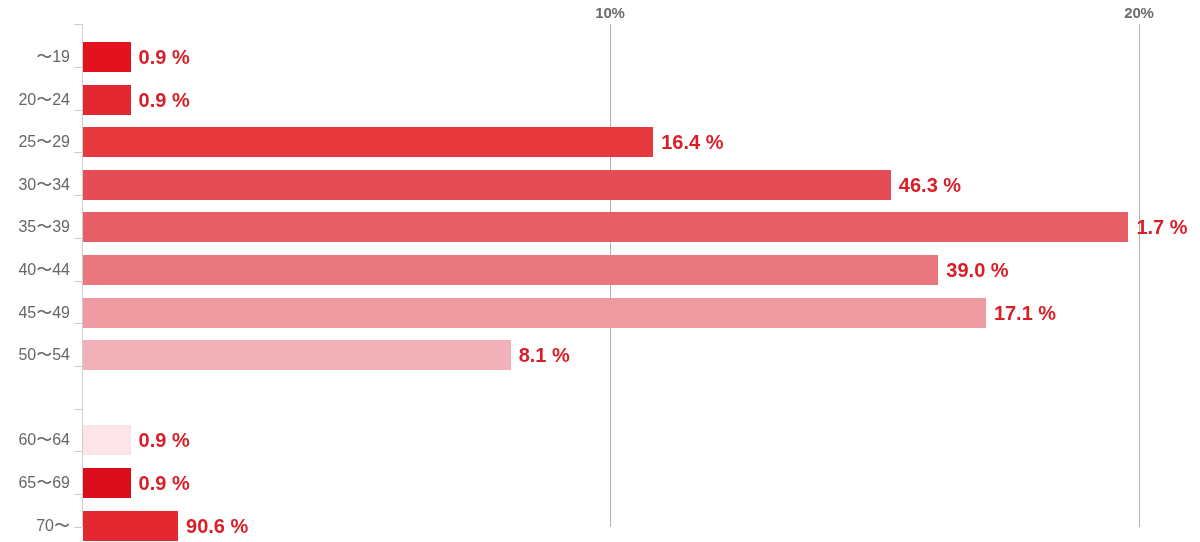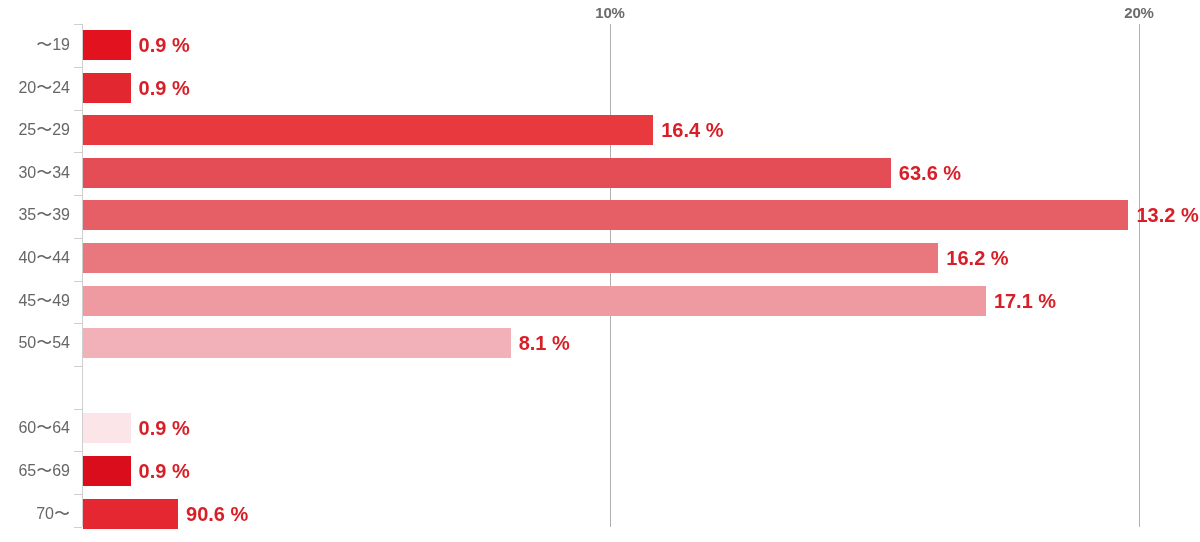"〜19" .row { margin-top: none -> 12px }
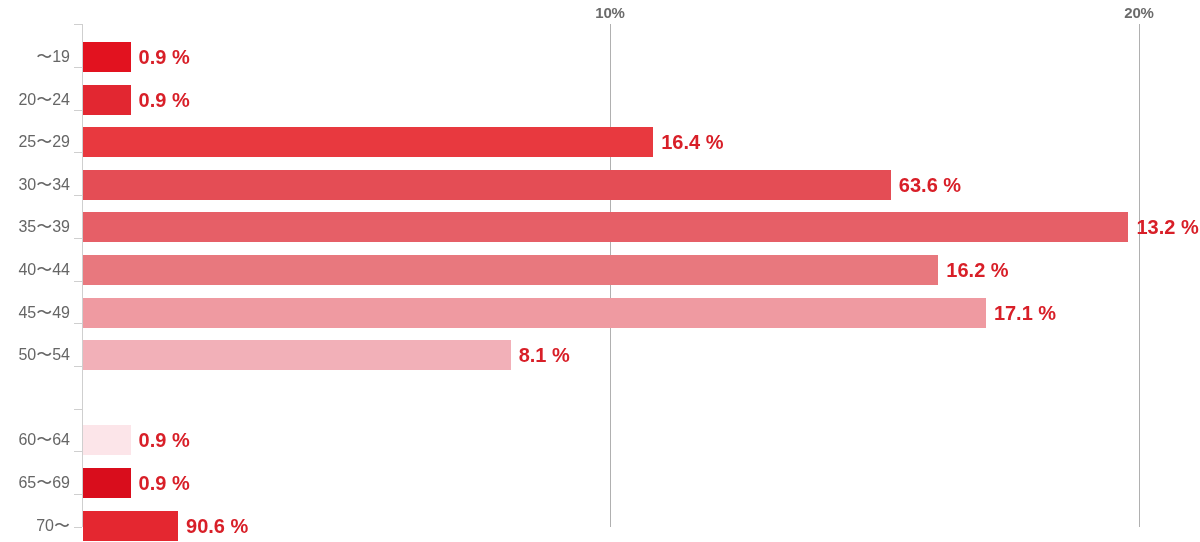"63.6 %" div.value-label { text: 63.6 -> 46.3 }
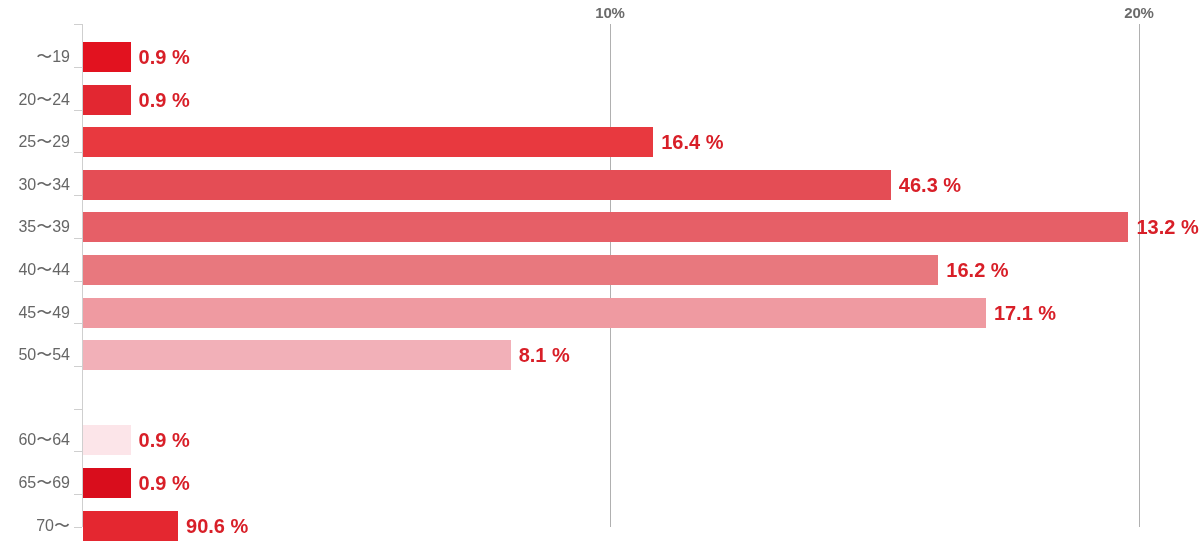"13.2 %" div.value-label { text: 13.2 -> 1.7 }
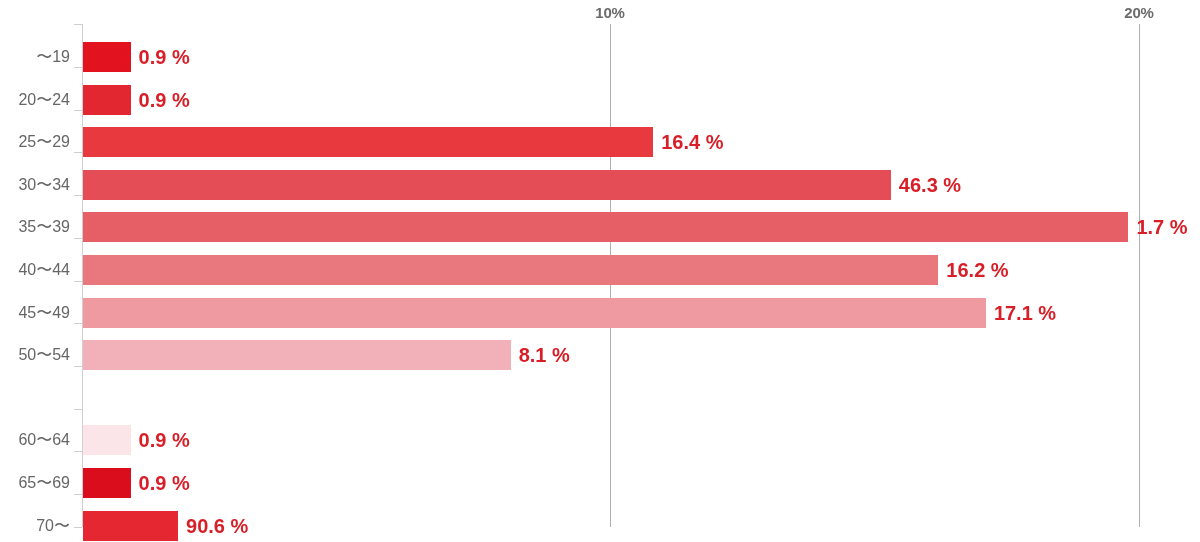"16.2 %" div.value-label { text: 16.2 -> 39.0 }
